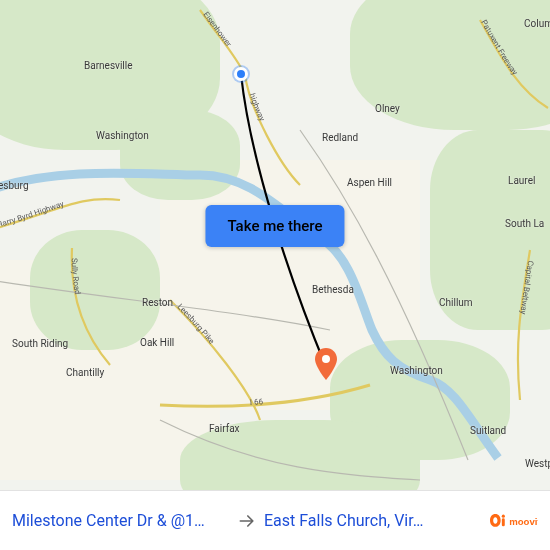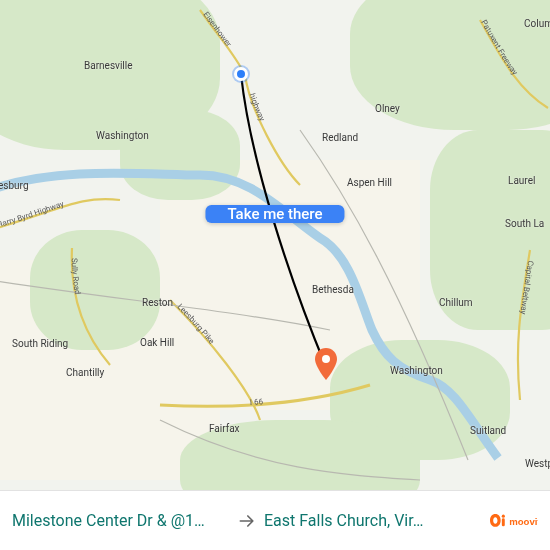"Take me there" .cta { color: #ffffff -> #000000; padding: 0 22px -> 12px 22px }
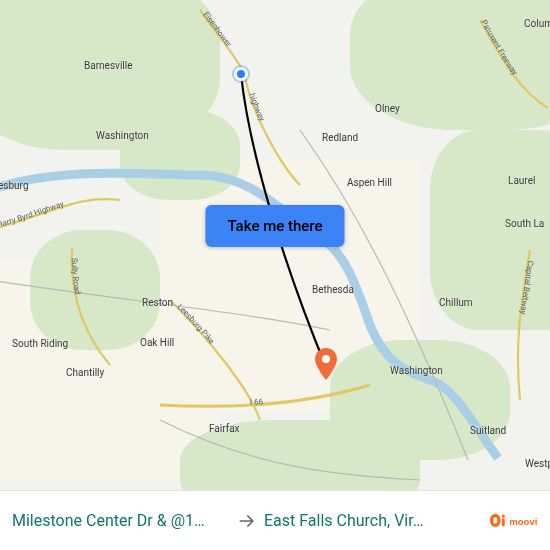"Milestone Center Dr & @1…" .bar .from, .bar .to { color: #0f766e -> #1d4ed8 }
